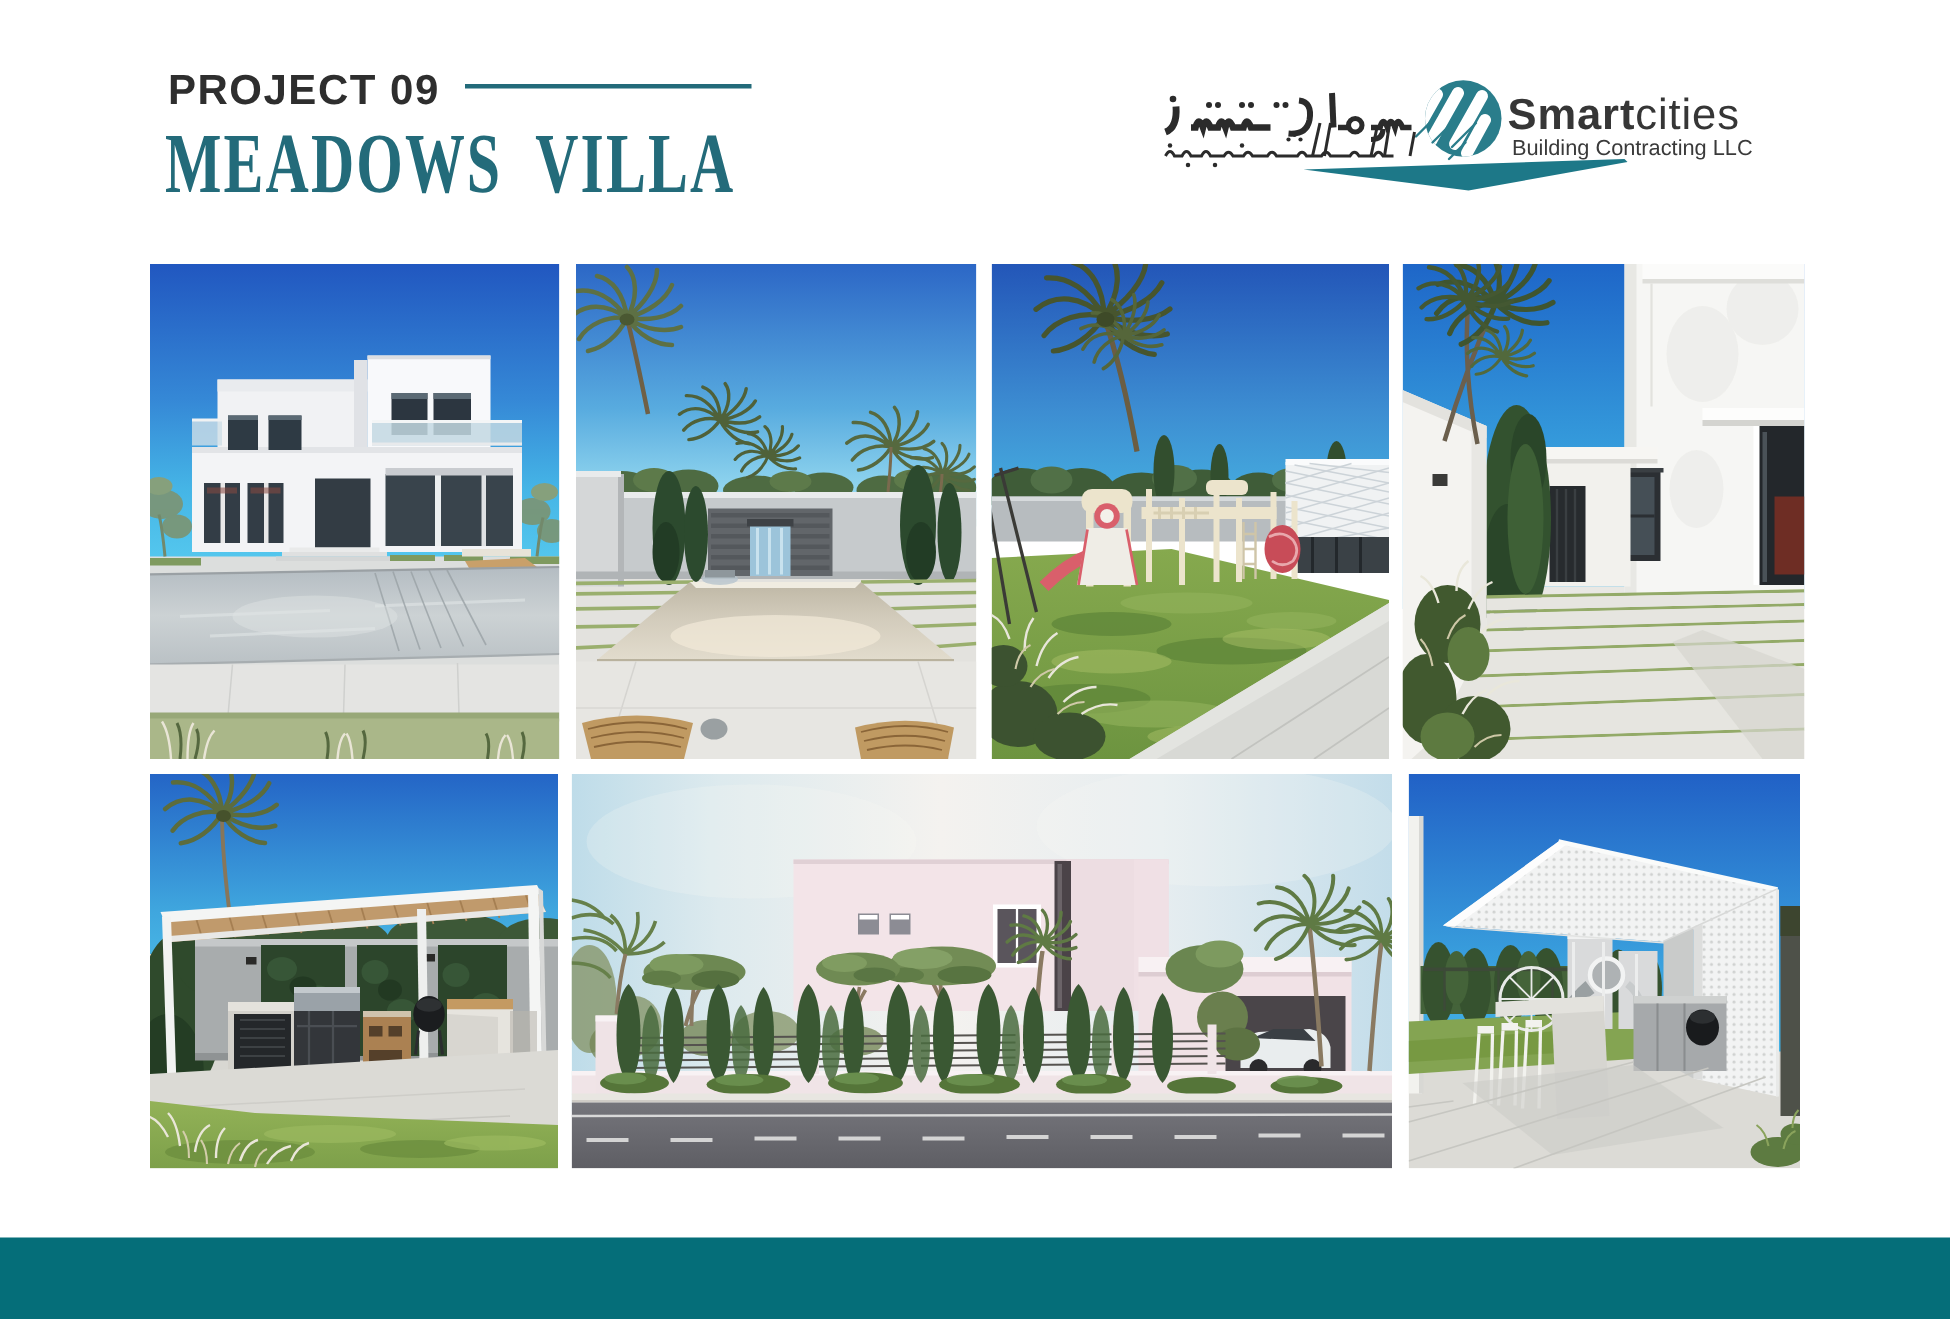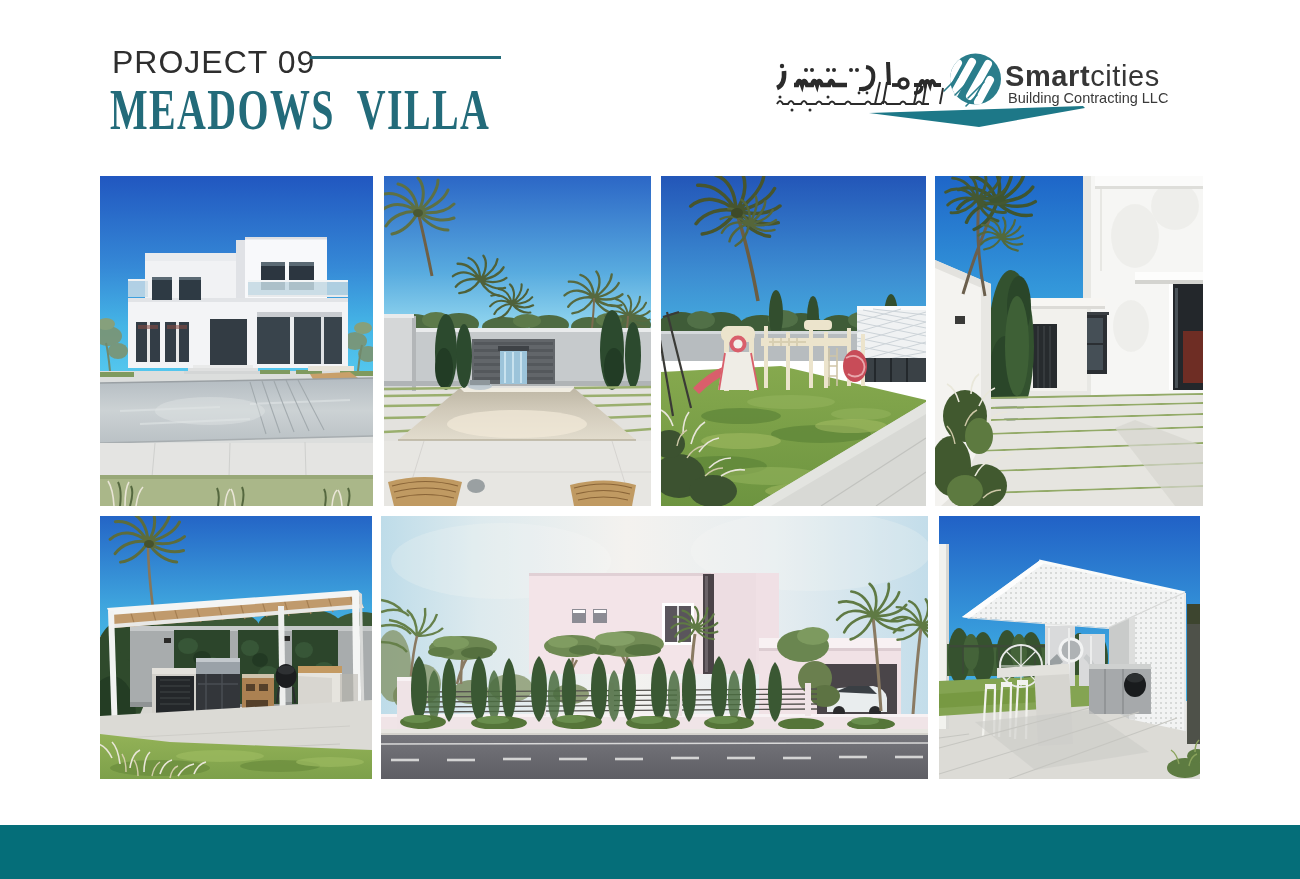"PROJECT 09" #proj { font-size: 32px -> 28px; font-weight: normal -> bold }
